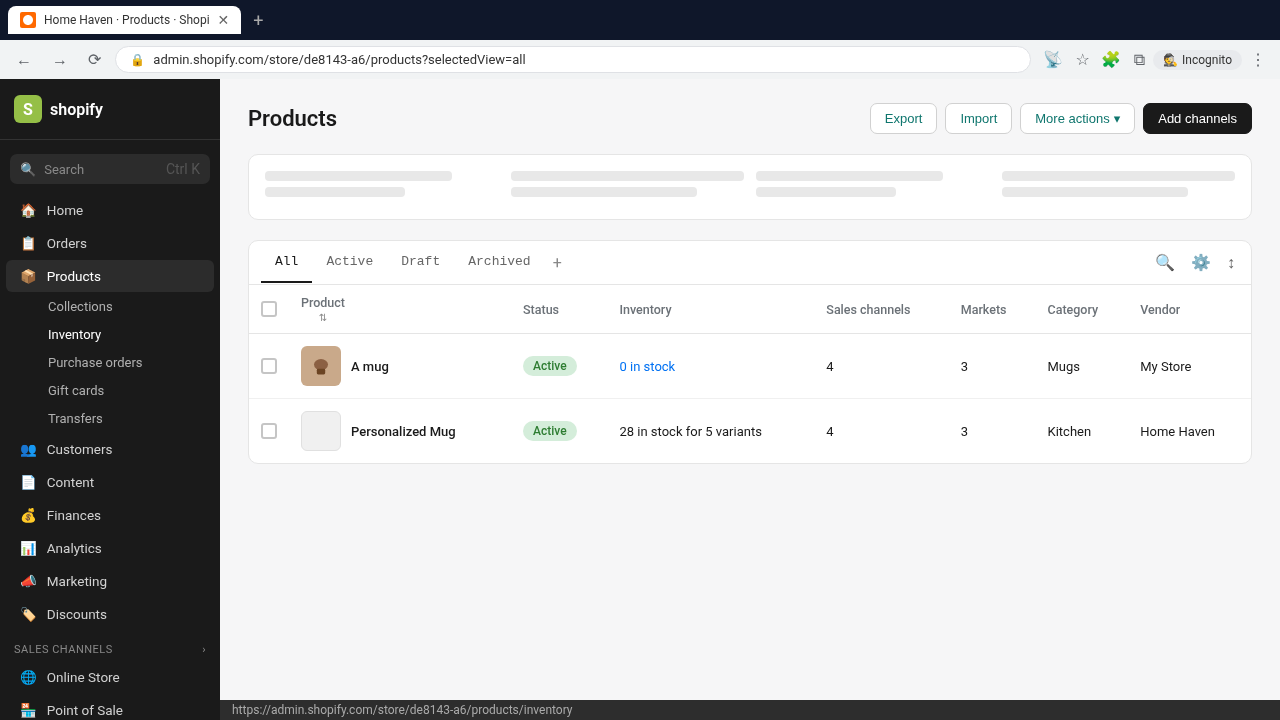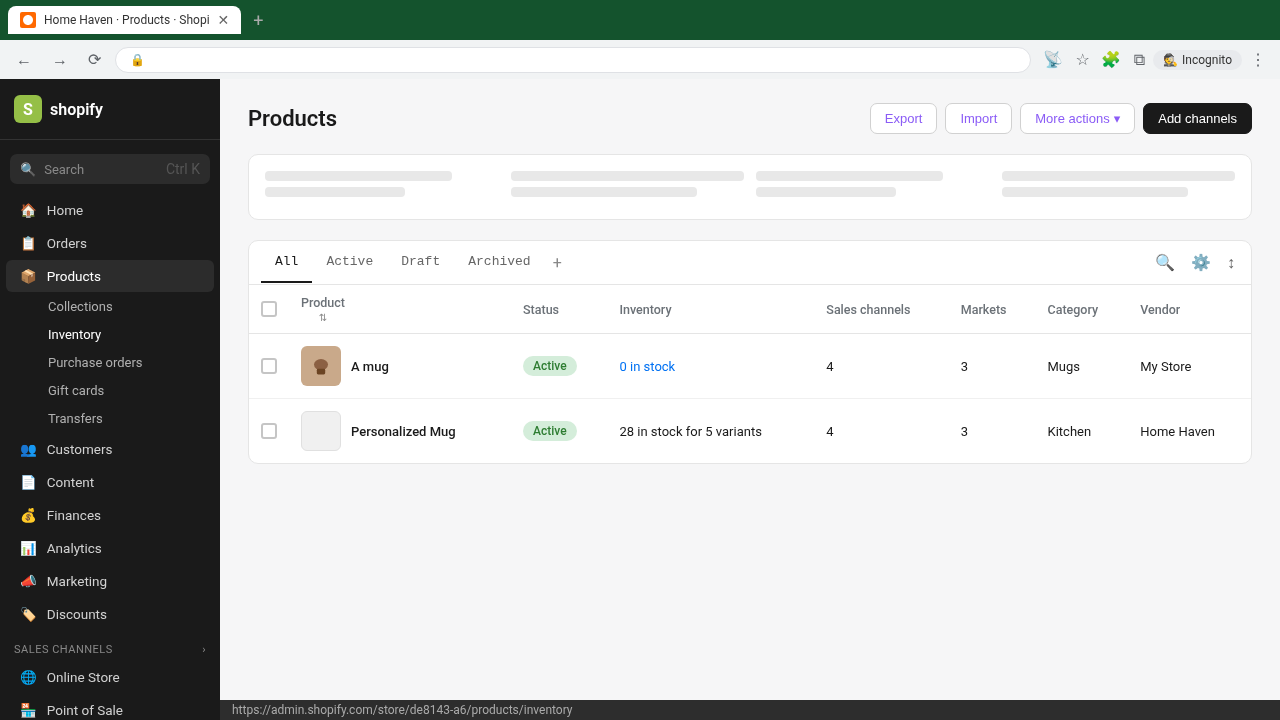"Home Haven · Products ·" .browser-title-bar { background: #14532d -> #0f172a }
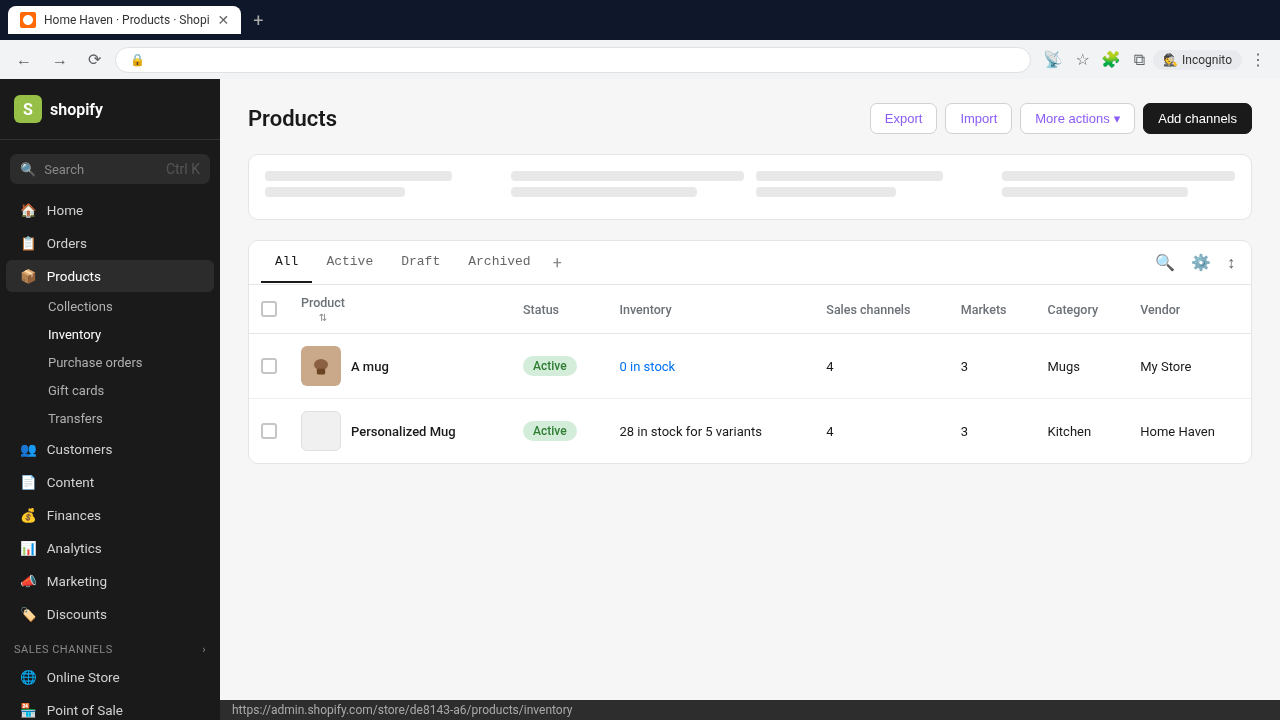"admin.shopify.com/store/de8143-a6/produc" span.address-text { html: none -> <span>admin.shopify.com/store/de8143-a6/products?selectedView=all</span> }
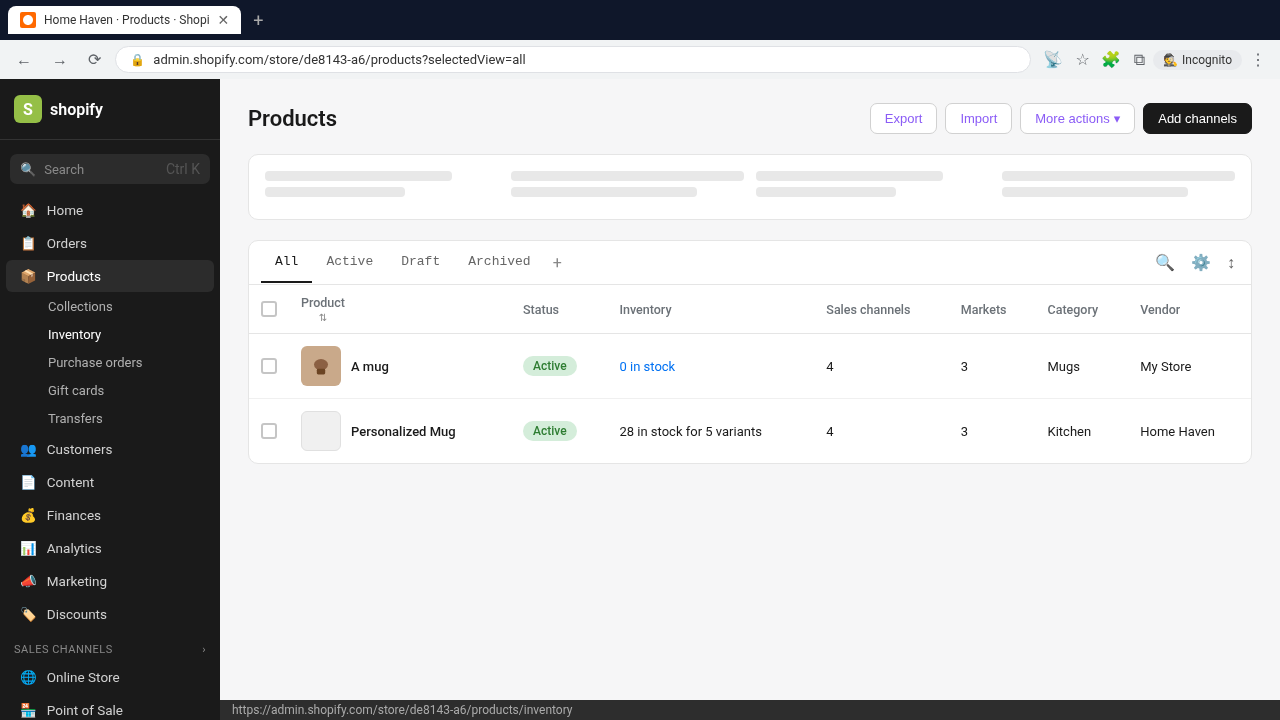"Export" .btn { color: #8b5cf6 -> #0f766e }
